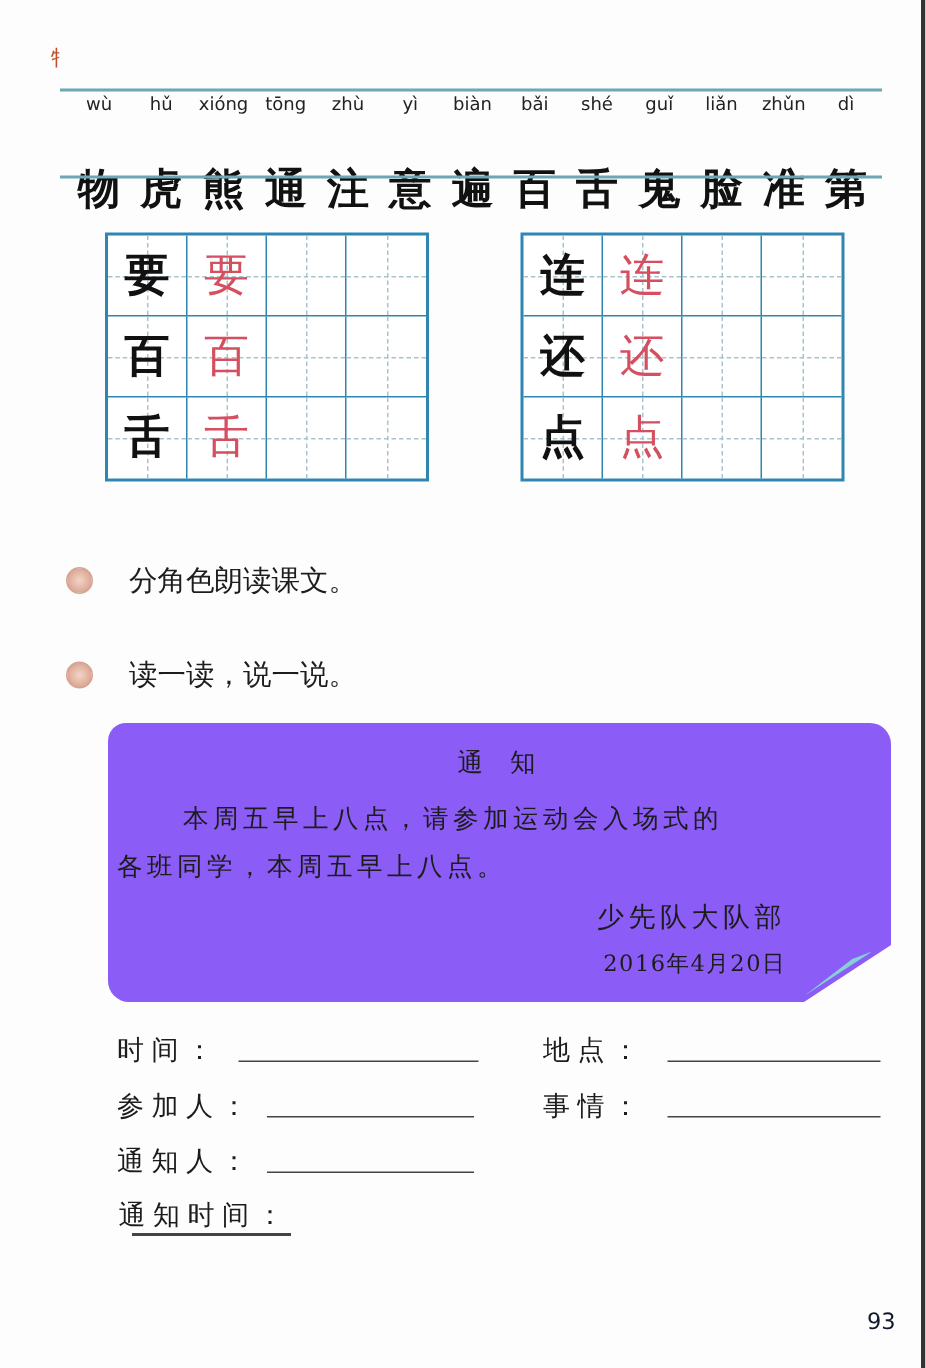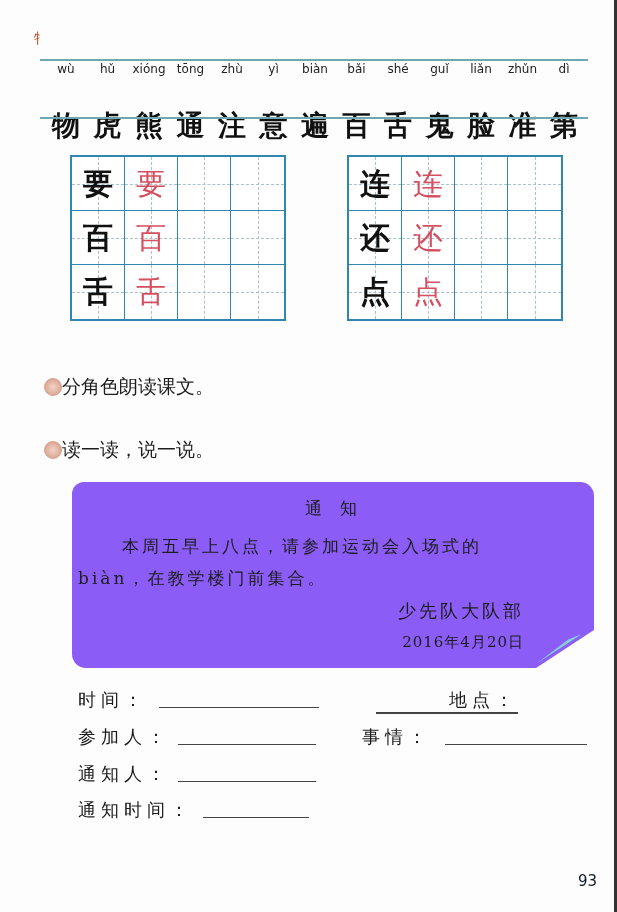"分角色朗读课文。" .activity { gap: 0 -> 24px }
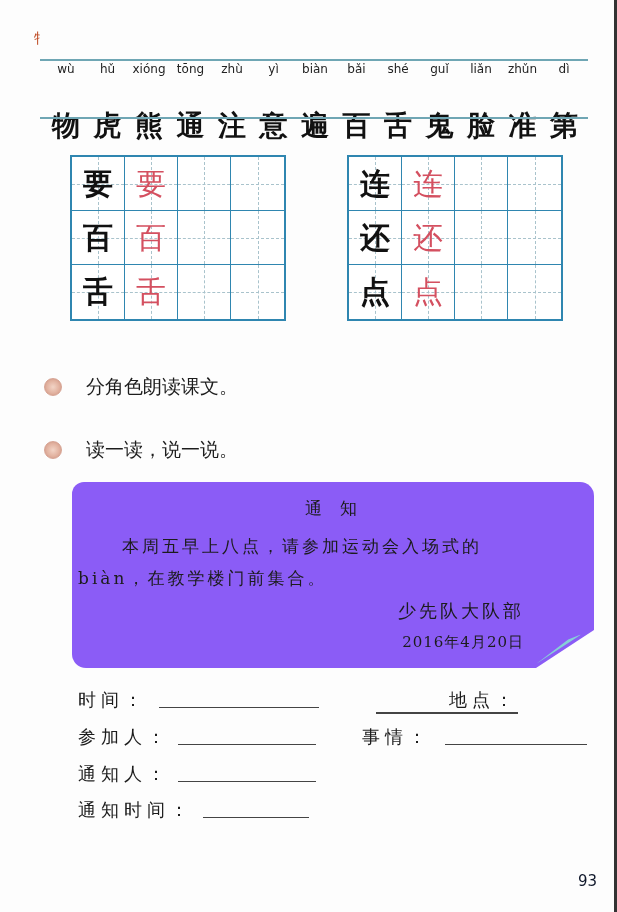"biàn，在教学楼门前集合。" div { text: biàn，在教学楼门前集合 -> 各班同学，本周五早上八点 }
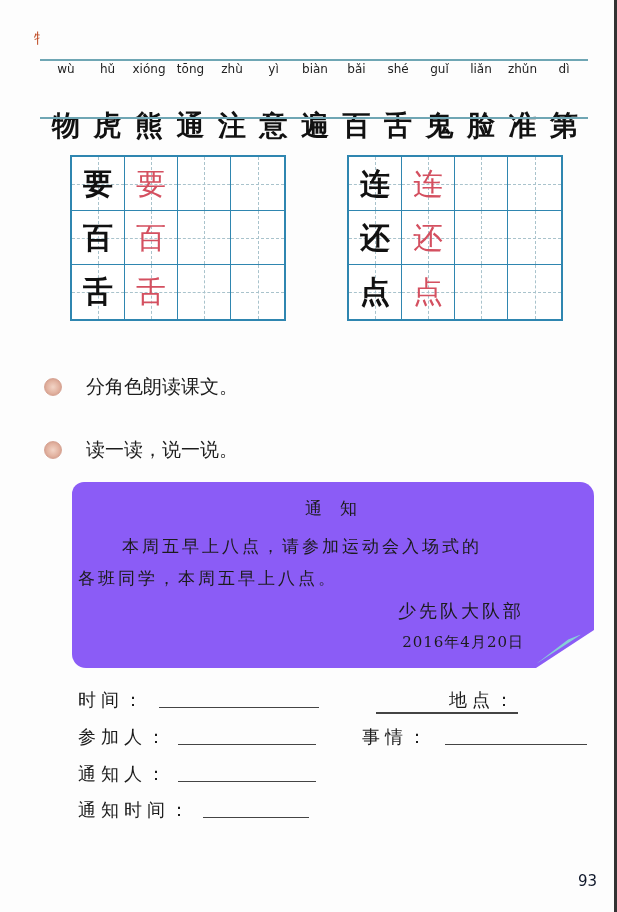"地点：" .f-place { flex-direction: column -> none }
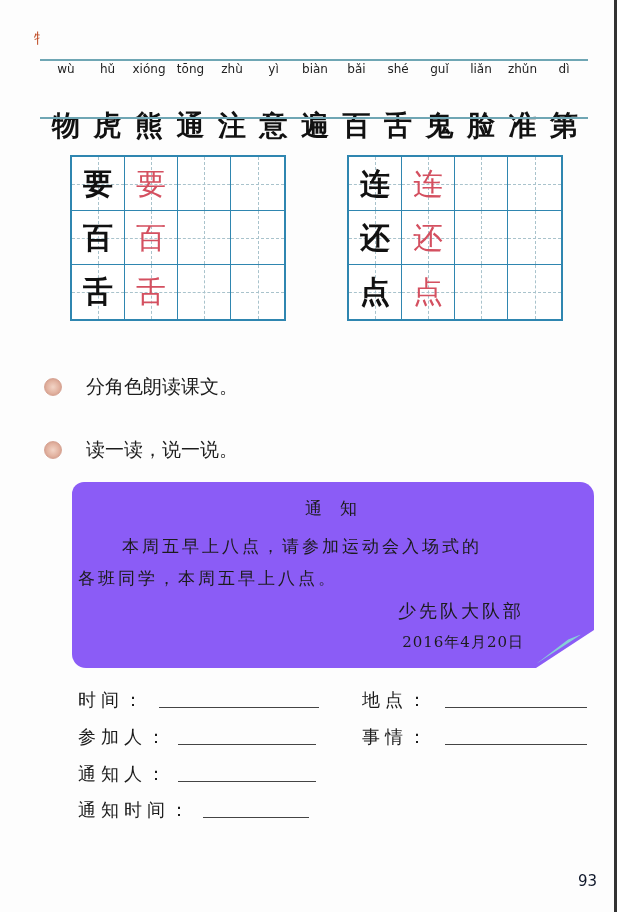"通知时间：" .f-ntime { flex-direction: none -> column }
